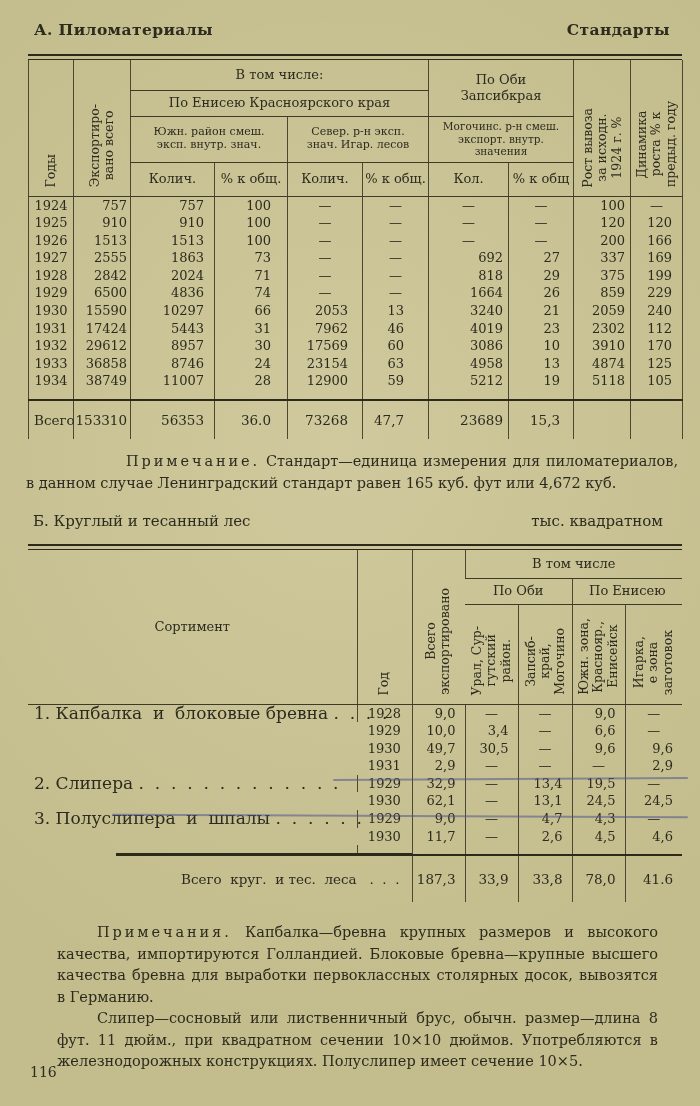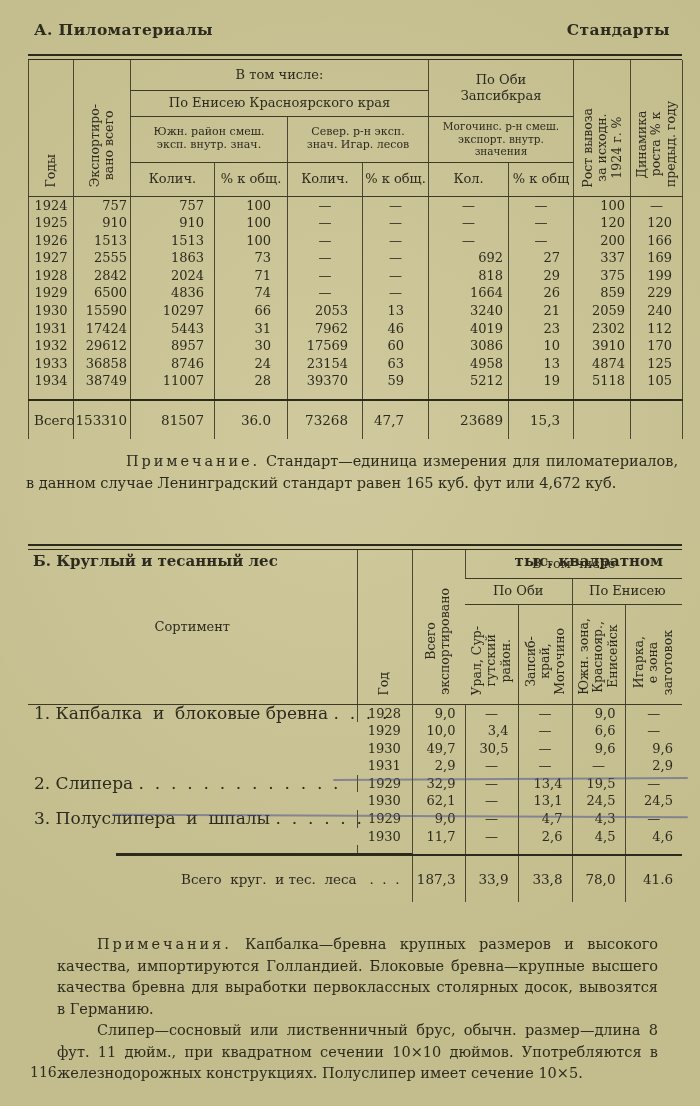"39370" td.num { text: 39370 -> 12900 }
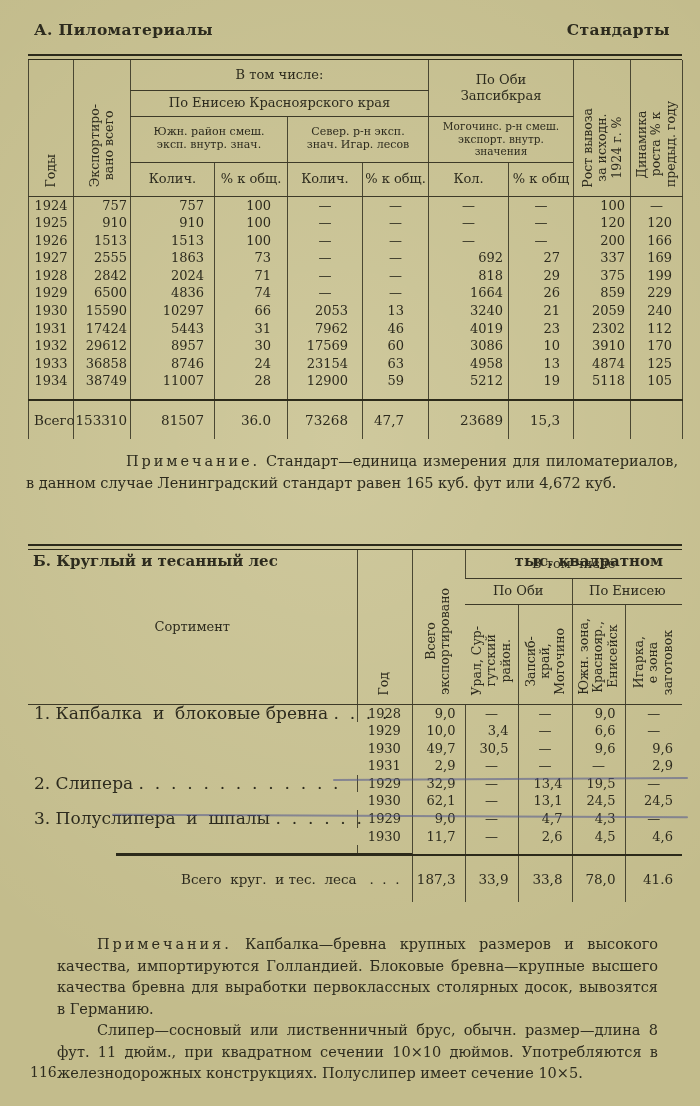"81507" td.num { text: 81507 -> 56353 }
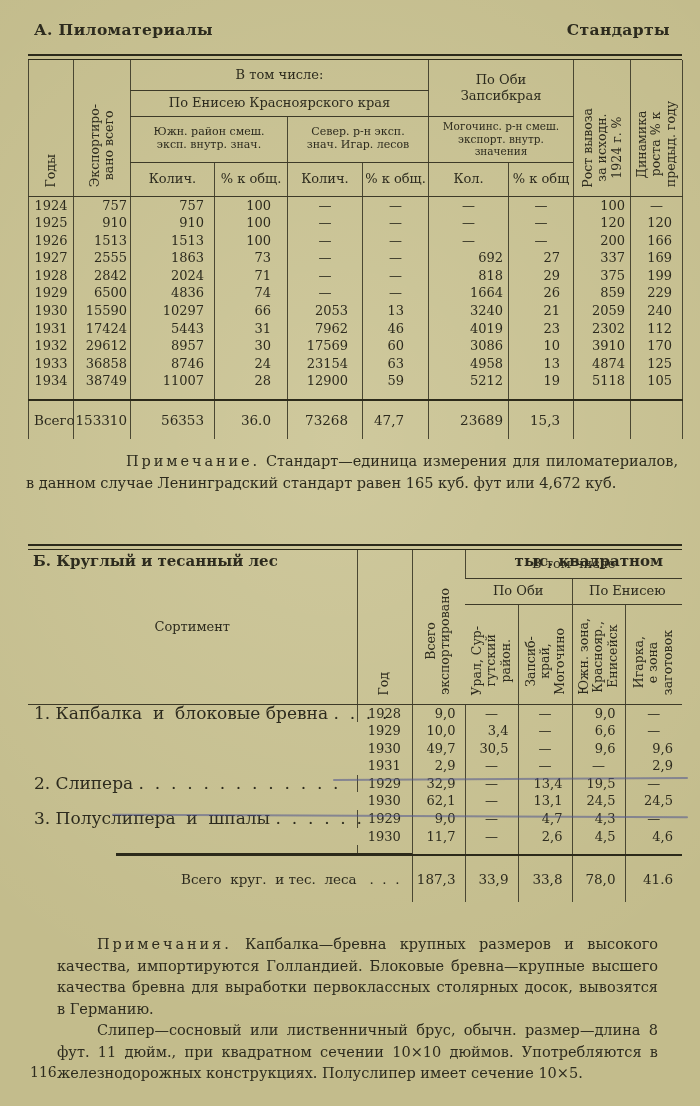"Б. Круглый и тесанный лес" .section-b { font-weight: 700 -> 400; margin-top: 40px -> none }
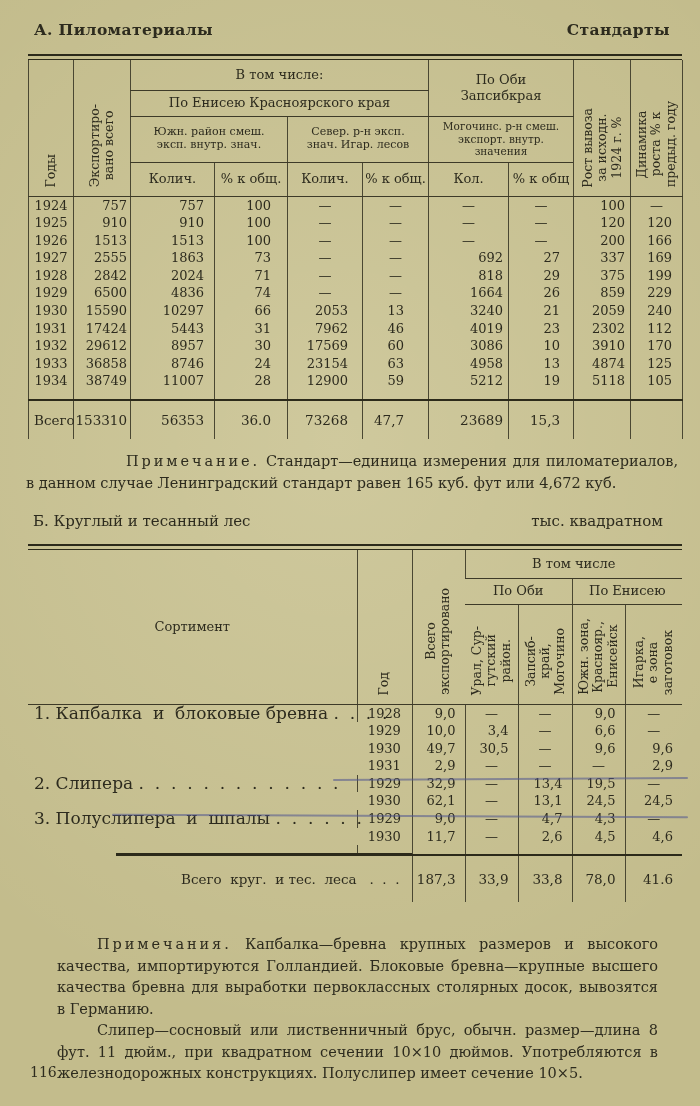"Примечания. Капбалка—бревна крупных" .notes2 { margin-top: 12px -> none }
